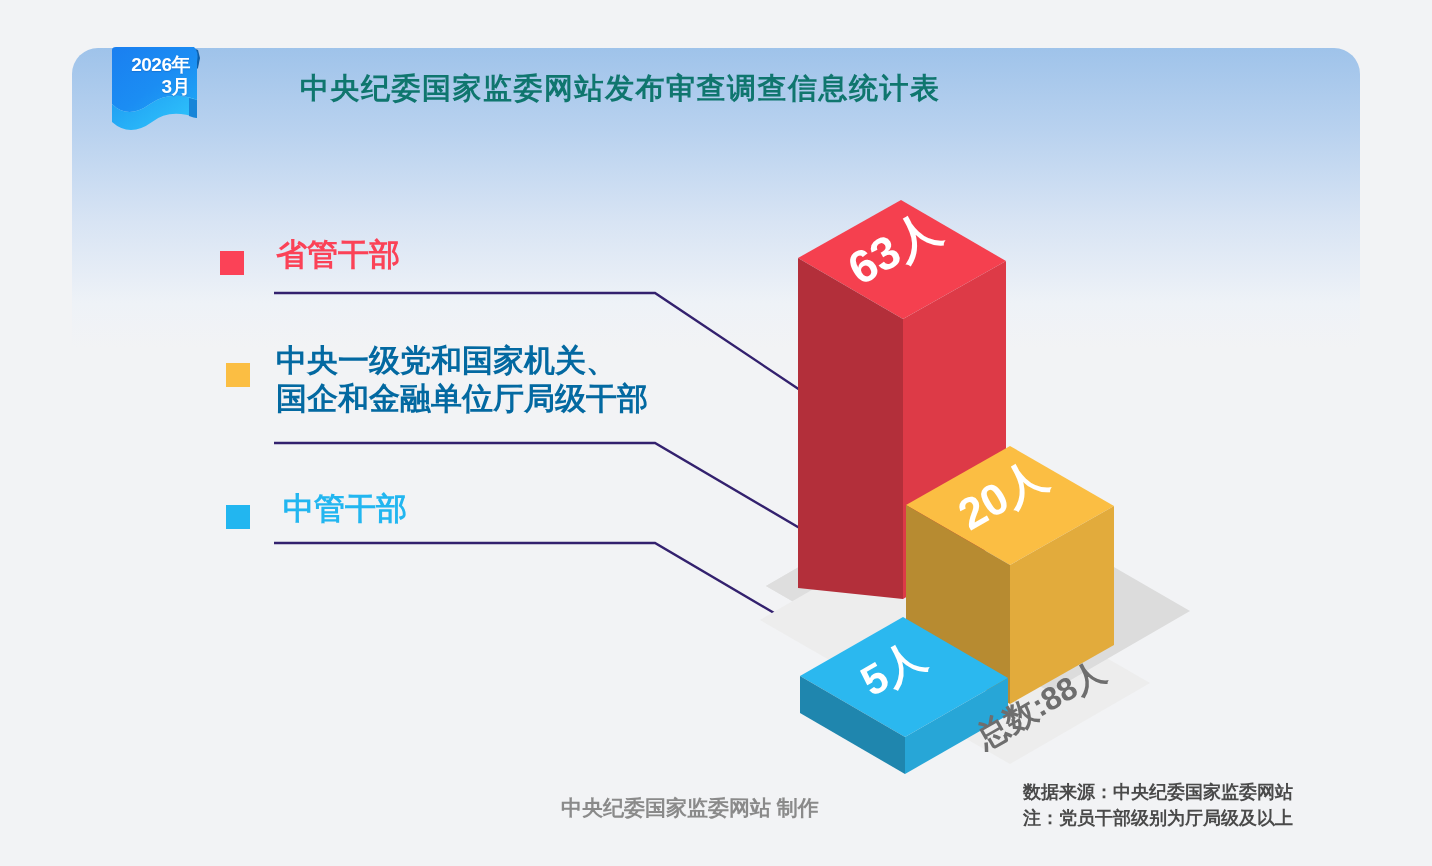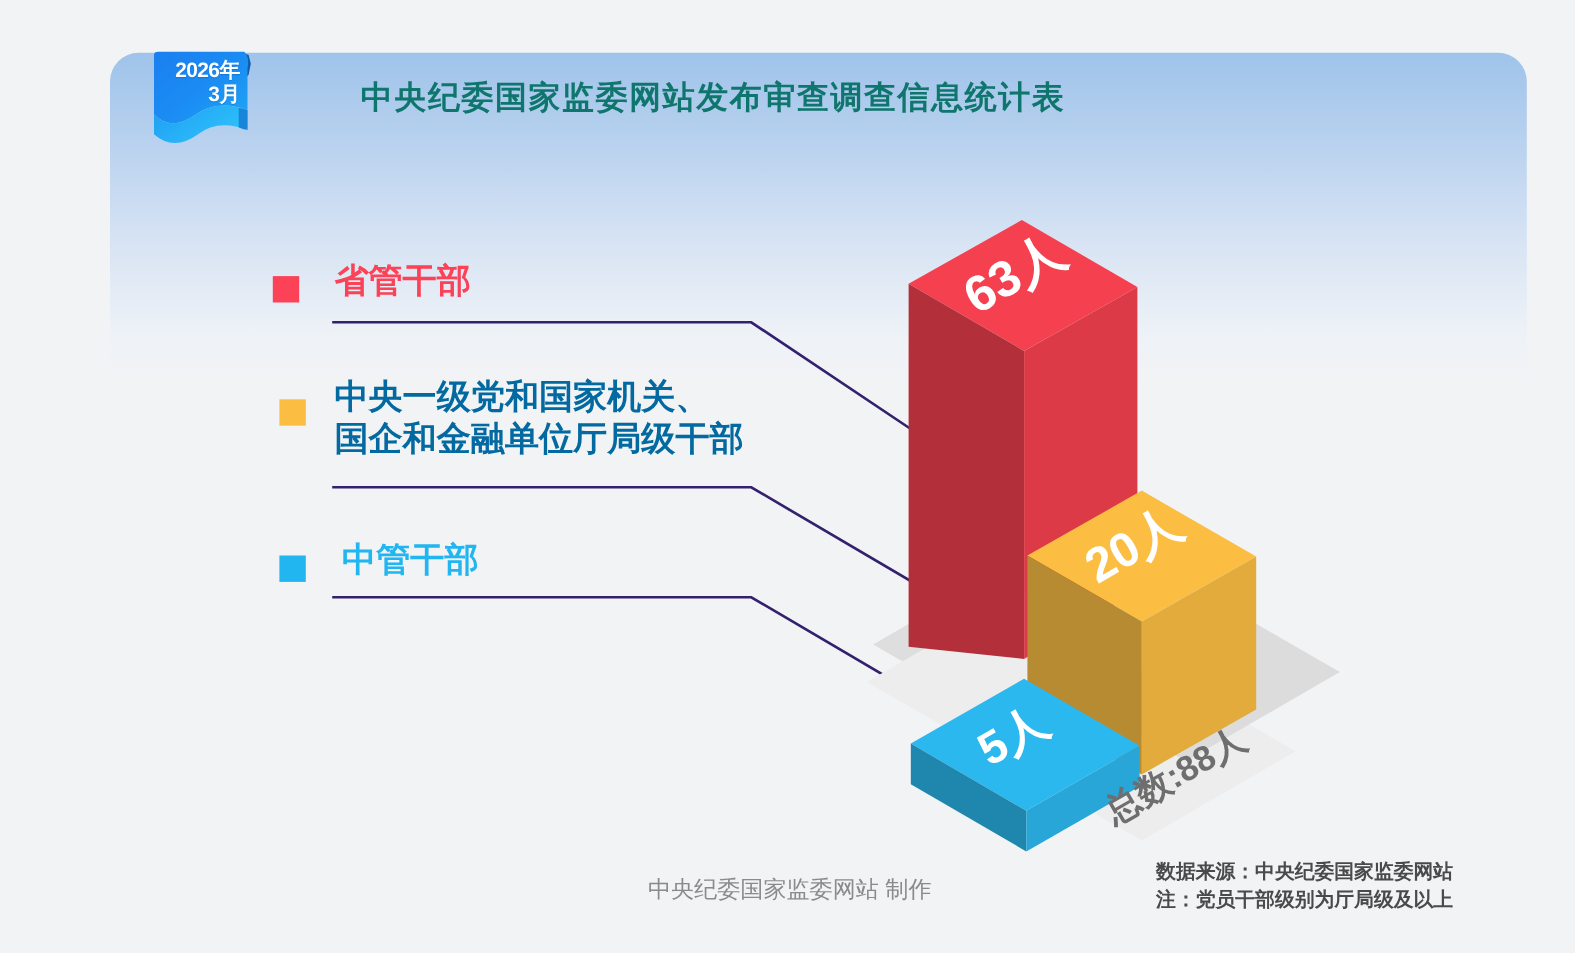"2026年" #stage { margin-left: 28px -> none }
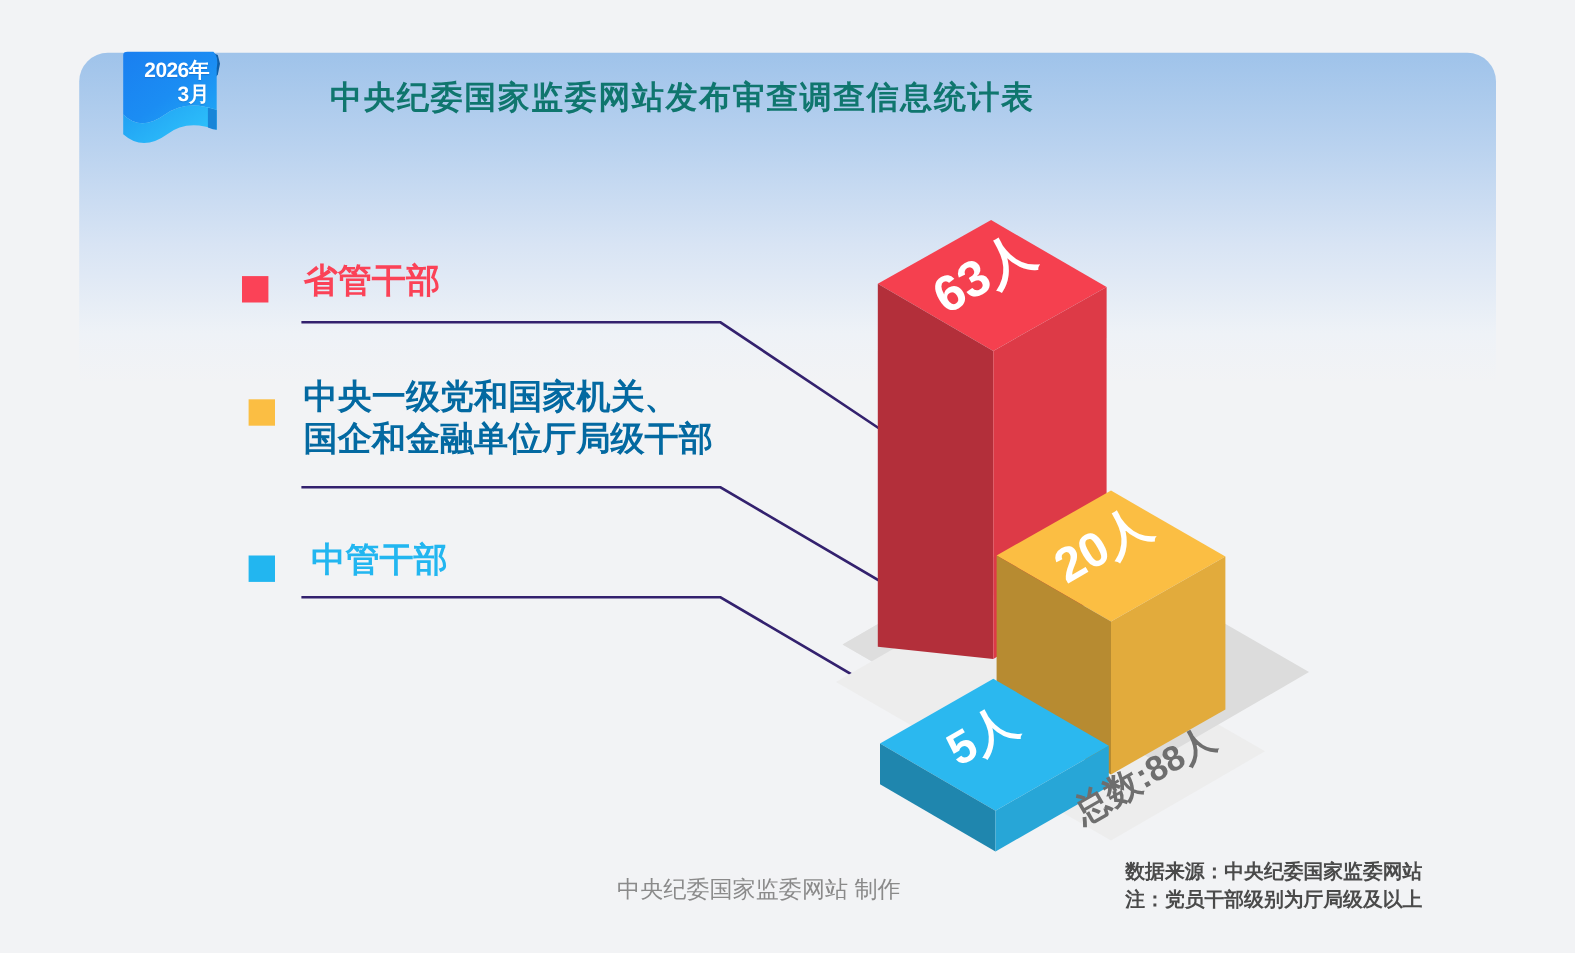"中央纪委国家监委网站 制作" .made { font-weight: none -> bold }
